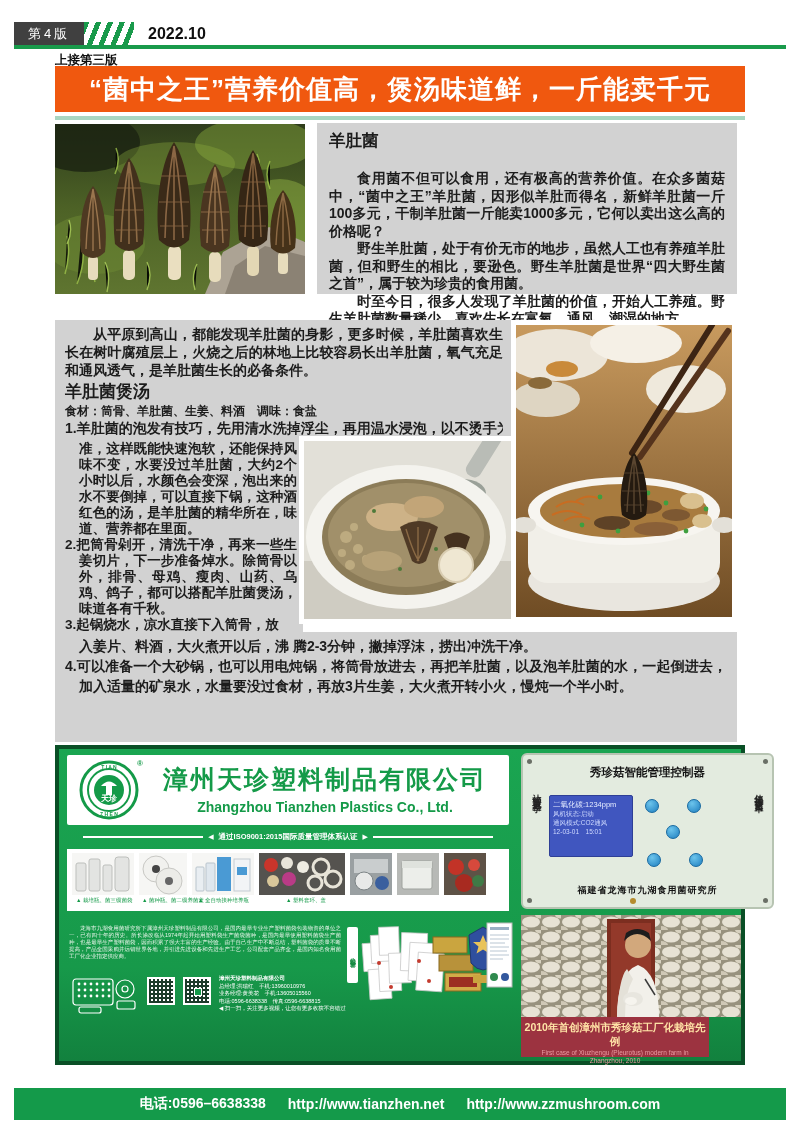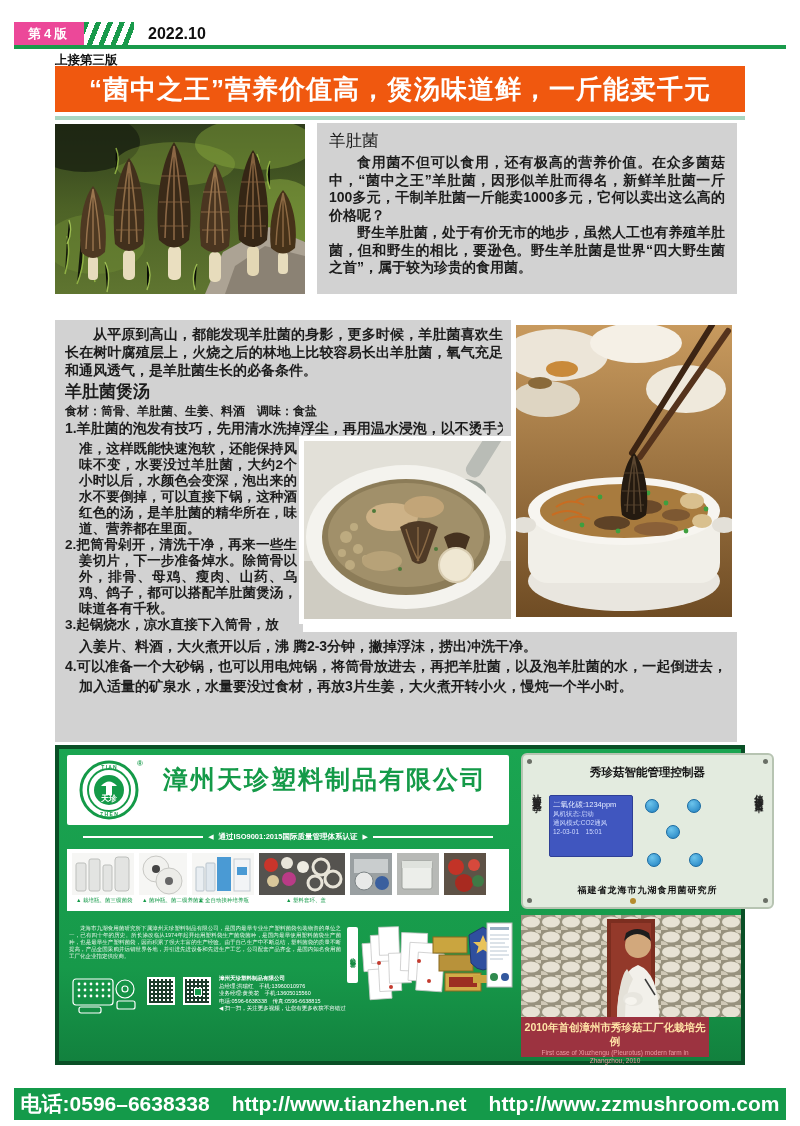"第4版" .badge { background: #ec4899 -> #404040; font-weight: bold -> normal }
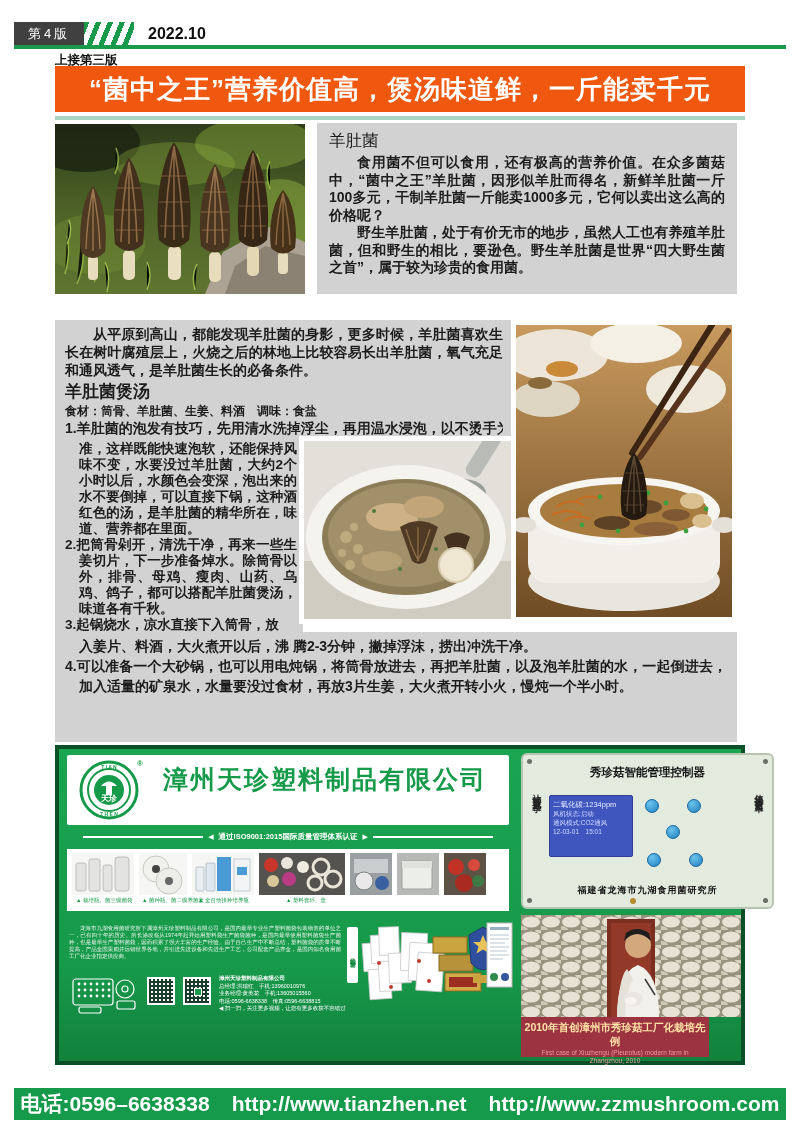"羊肚菌" .panel1 h2 { font-weight: normal -> bold; margin-bottom: 2px -> 18px }
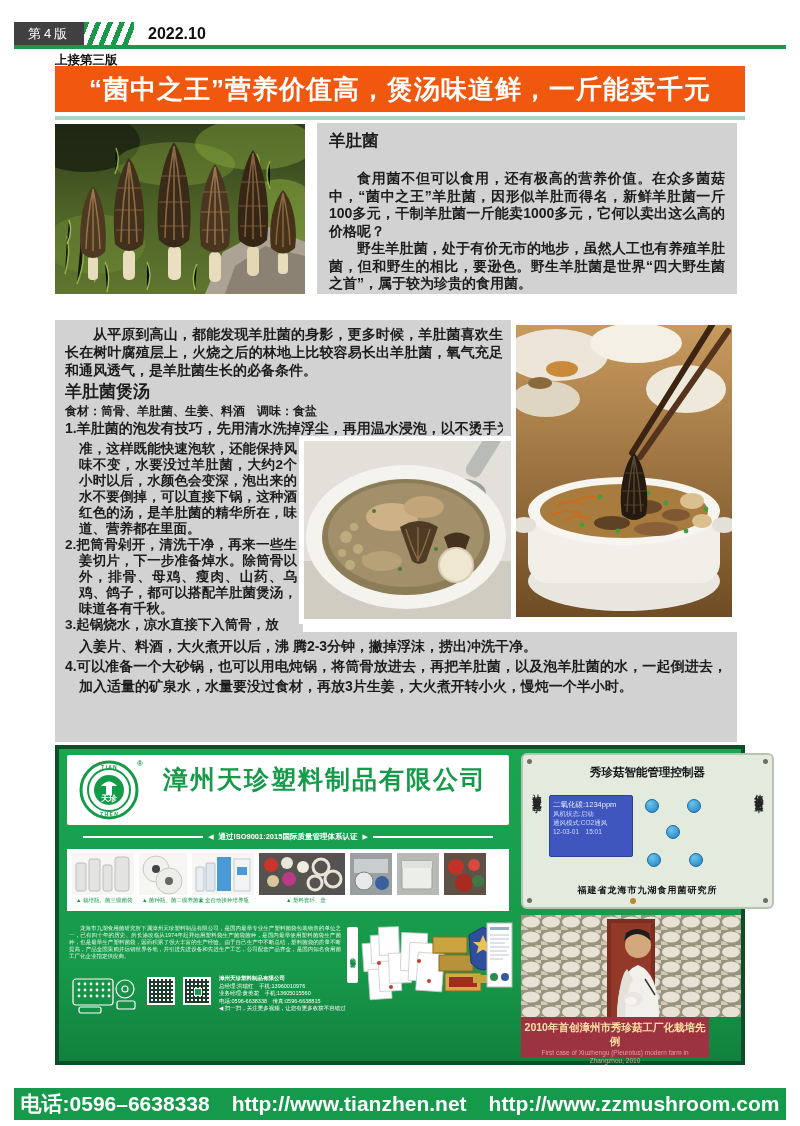"时至今日，很多人发现了羊肚菌的价值，开始人工养殖。野生羊肚菌数量稀少，喜欢生长在" p { html: none -> <p>时至今日，很多人发现了羊肚菌的价值，开始人工养殖。野生羊肚菌数量稀少，喜欢生长在富氧、通风、潮湿的地方。</p> }
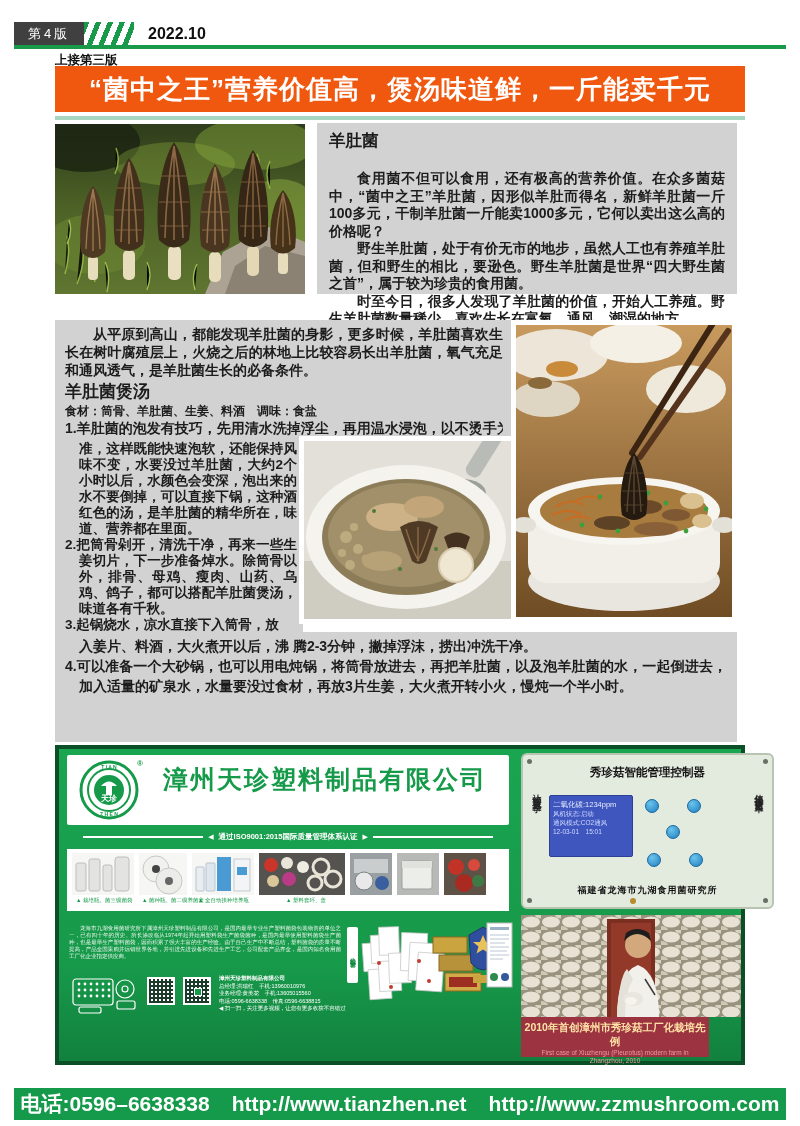"Zhangzhou Tianzhen Plastics Co., Ltd." div.company-en { html: none -> <div>Zhangzhou Tianzhen Plastics Co., Ltd.</div> }
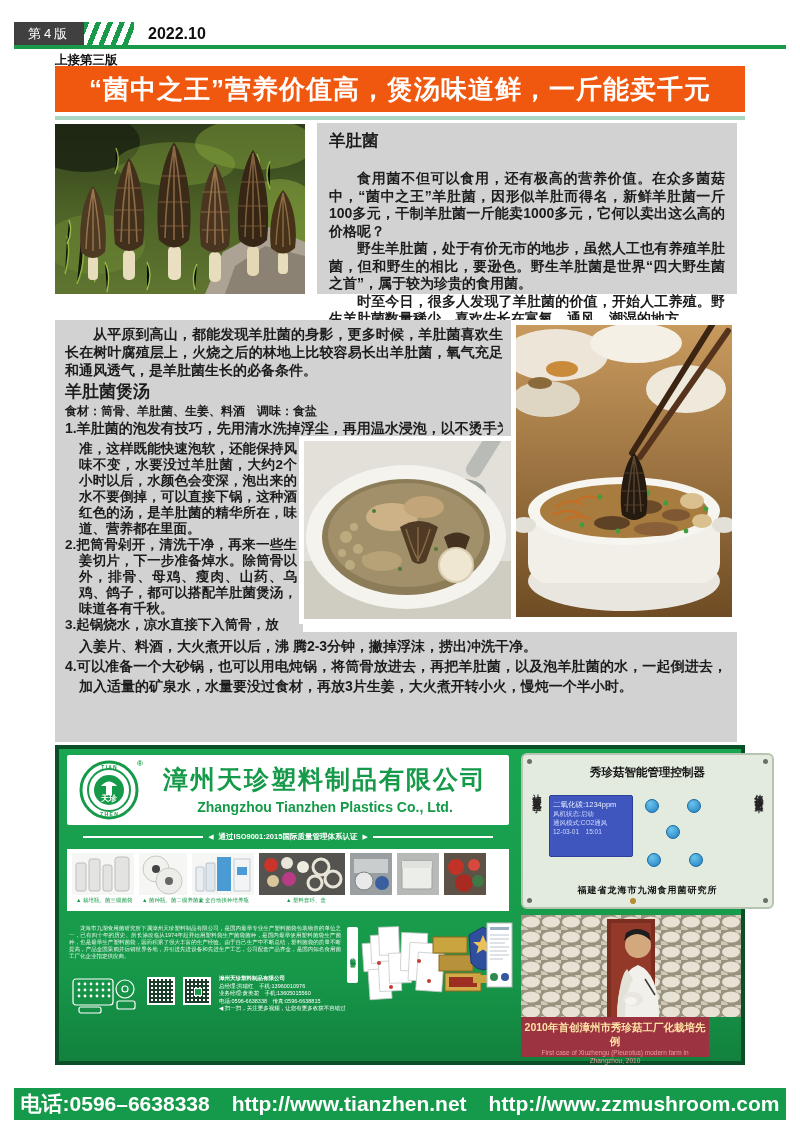"电话:0596–6638338" .footer span { font-size: 21px -> 14px }
